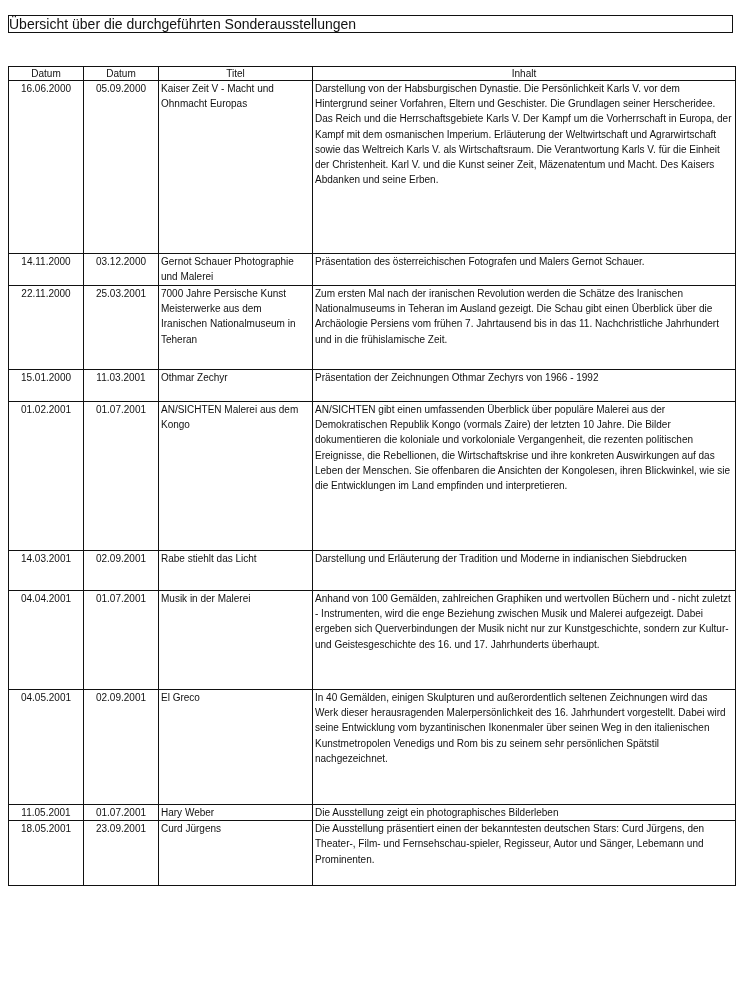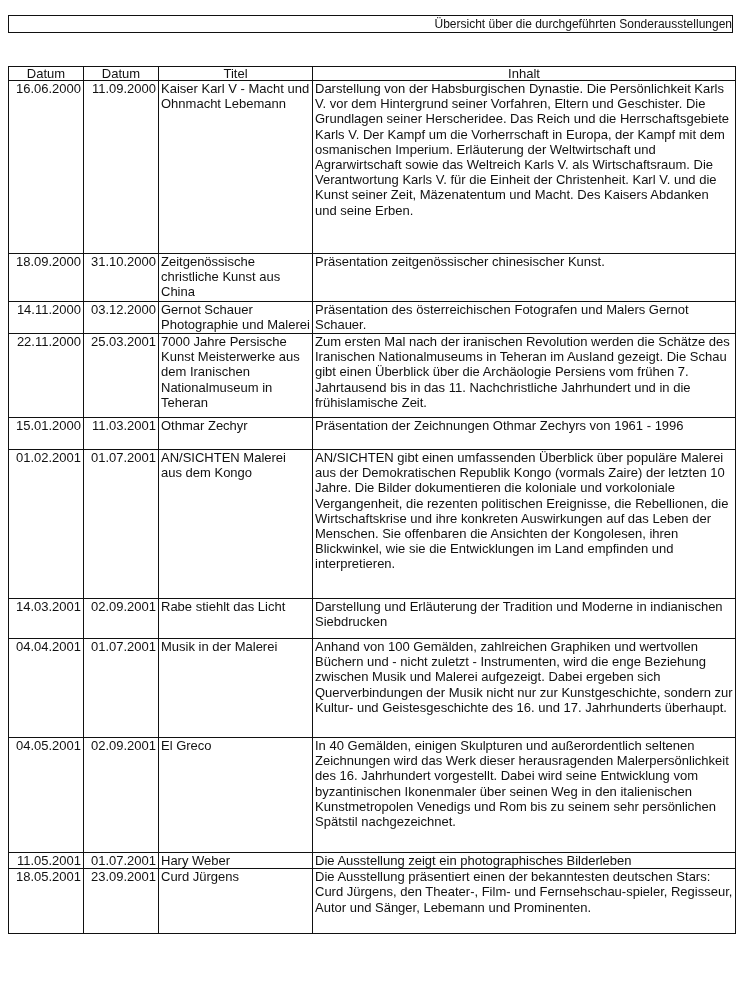"Übersicht über die durchgeführten" .title-box { font-size: 12px -> 14px; text-align: right -> left }
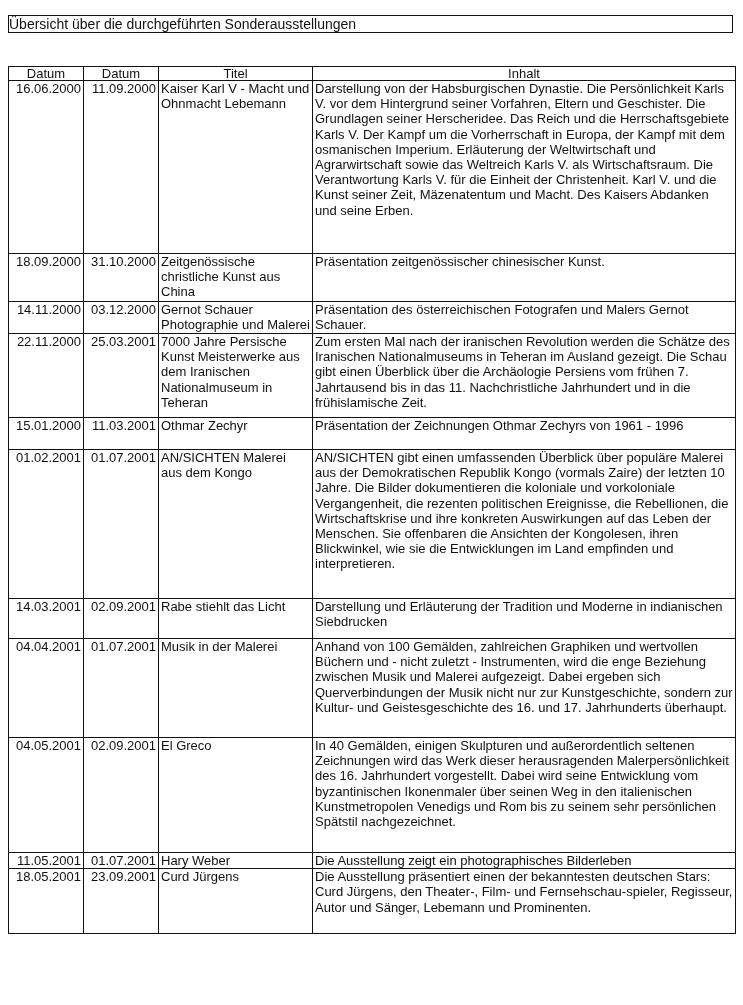"Datum" table.overview { font-size: 13px -> 10px }
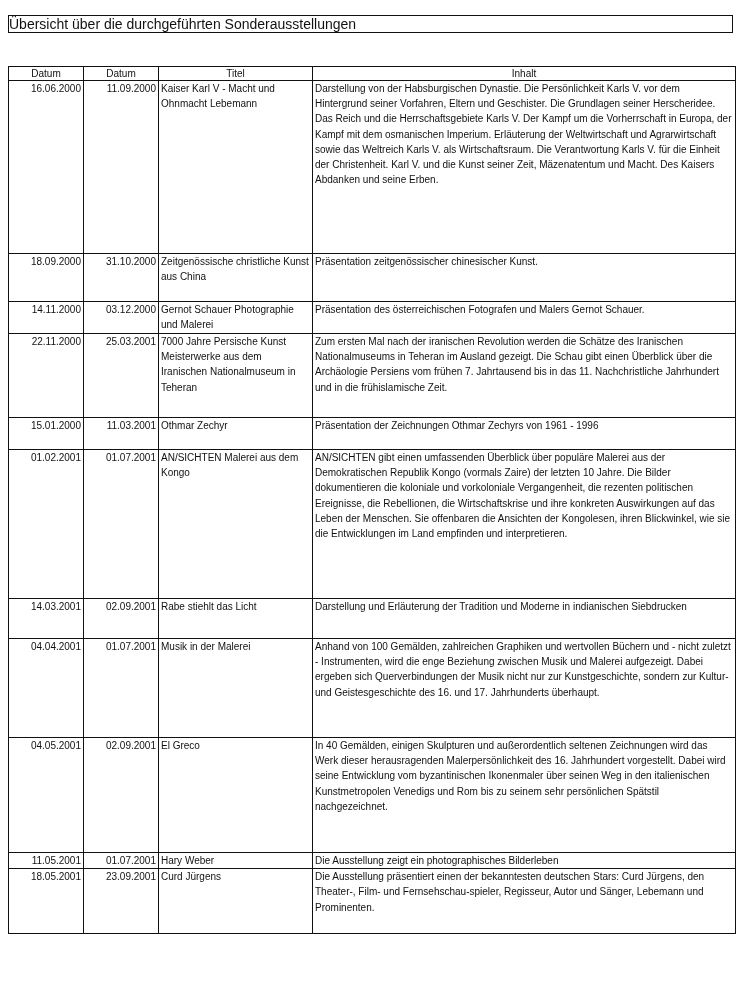"16.06.2000" td.date { text-align: right -> center }
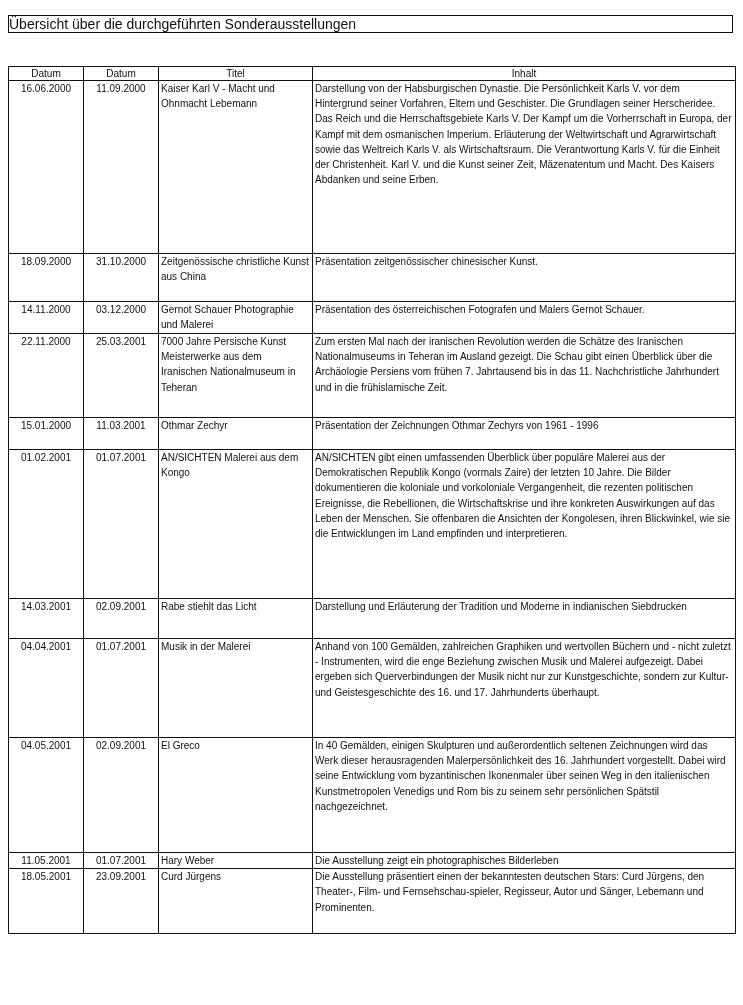"11.09.2000" td.date { text: 11.09.2000 -> 05.09.2000 }
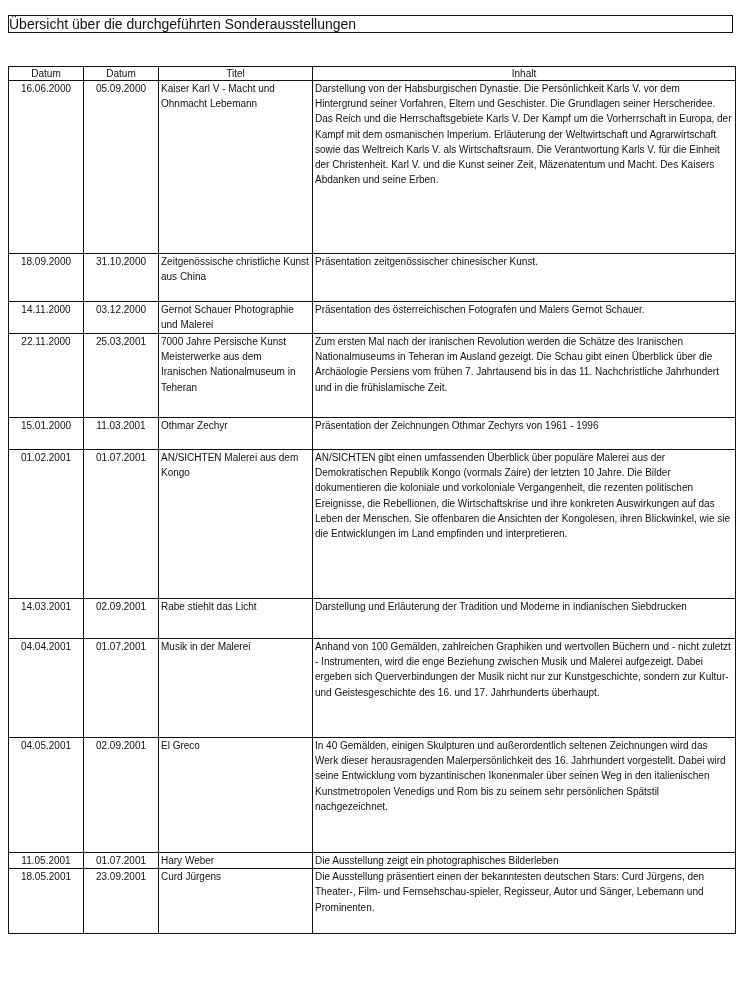"Kaiser Karl V - Macht" td.title { text: Karl V - Macht und Ohnmacht Lebemann -> Zeit V - Macht und Ohnmacht Europas }
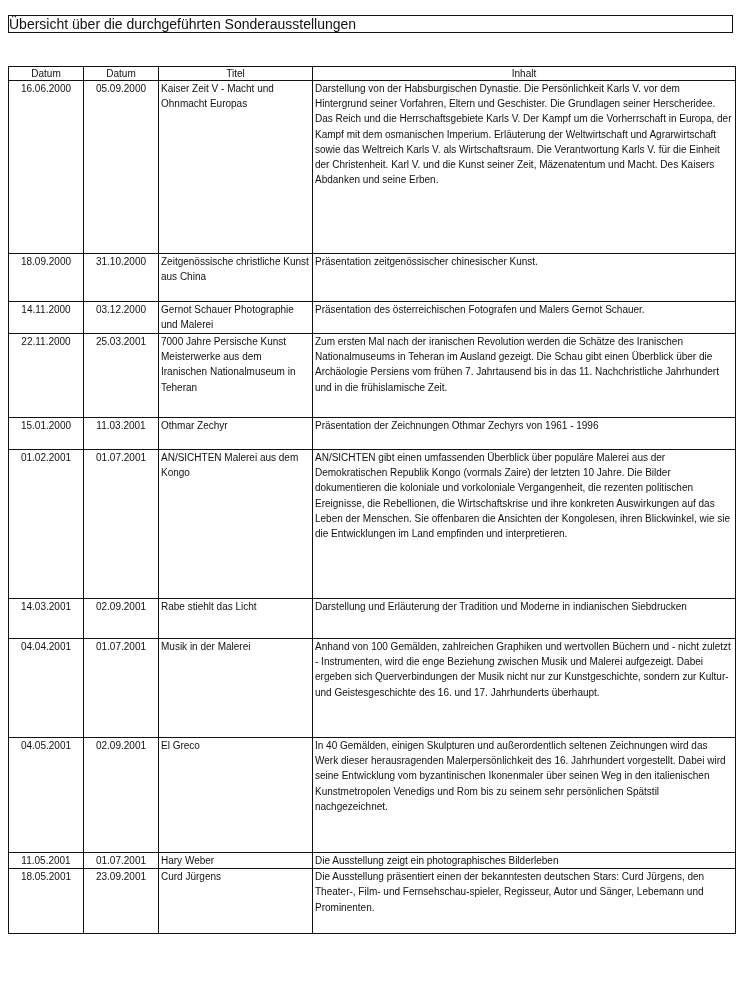"18.09.2000" tr { html: <tr> <td>18.09.2000</td> <td>31.10.2000</td> <td>Zeitgenössische christliche Kunst aus China</td> <td>Präsentation zeitgenössischer chinesischer Kunst.</td> </tr> -> none }
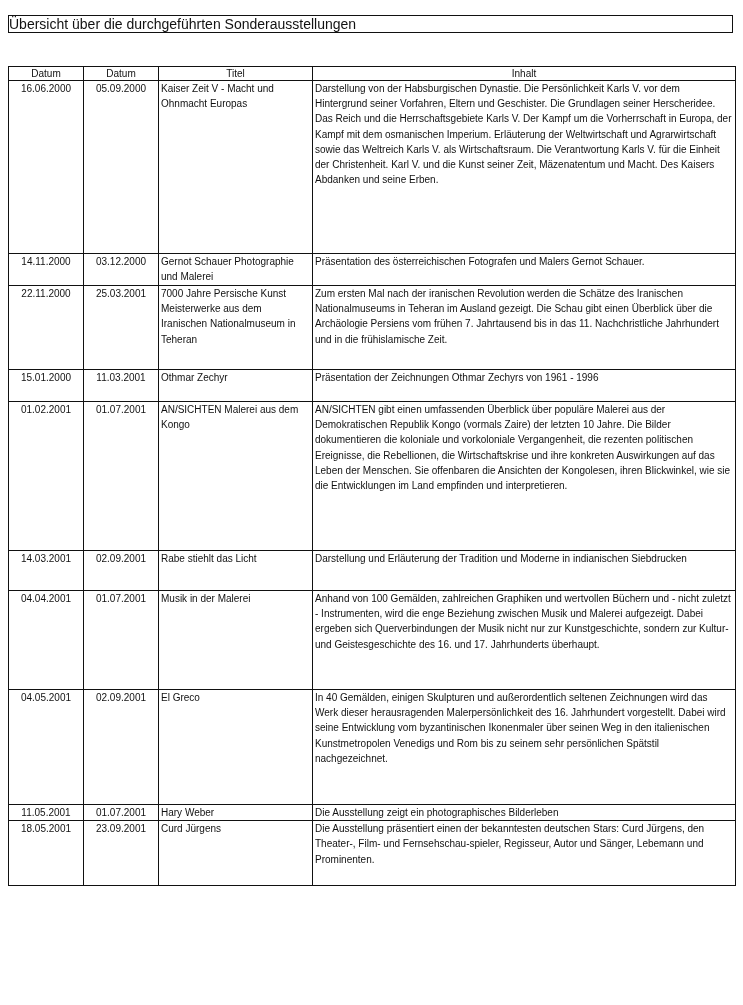"Präsentation der Zeichnungen Othmar" td.content { text: 1961 - 1996 -> 1966 - 1992 }
